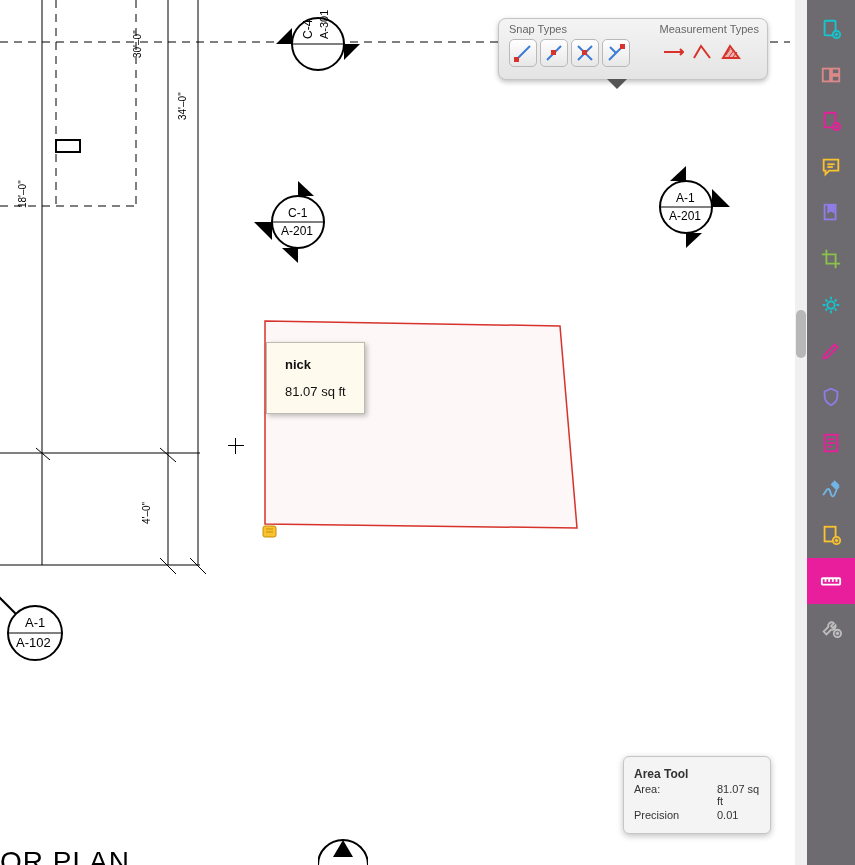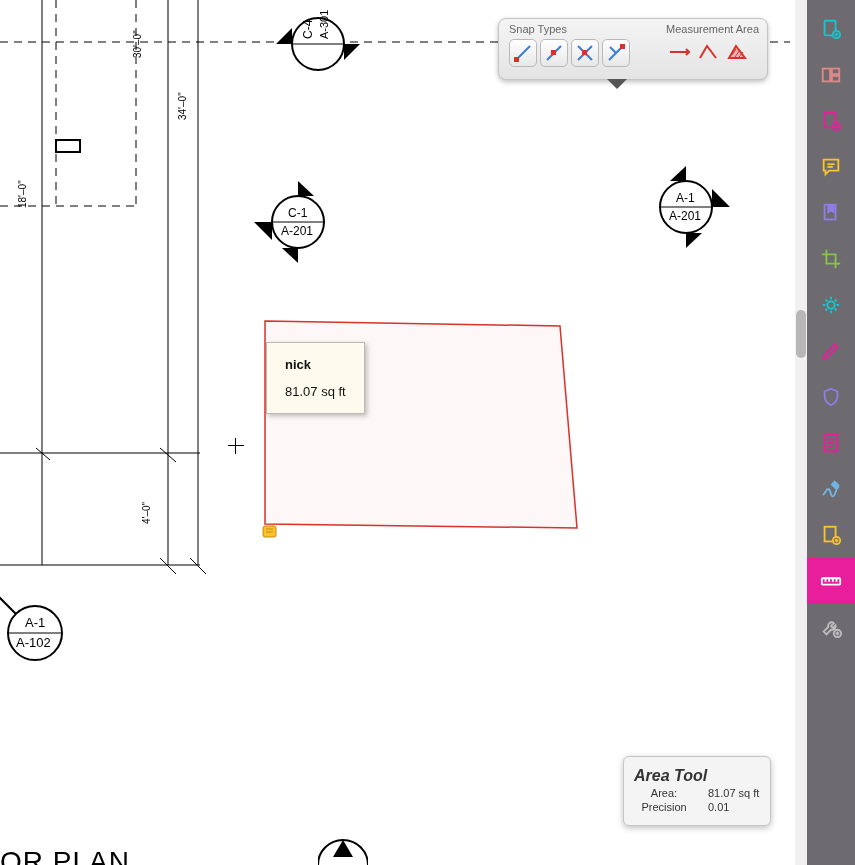"Measurement Area" div.snap-title { text: Area -> Types }
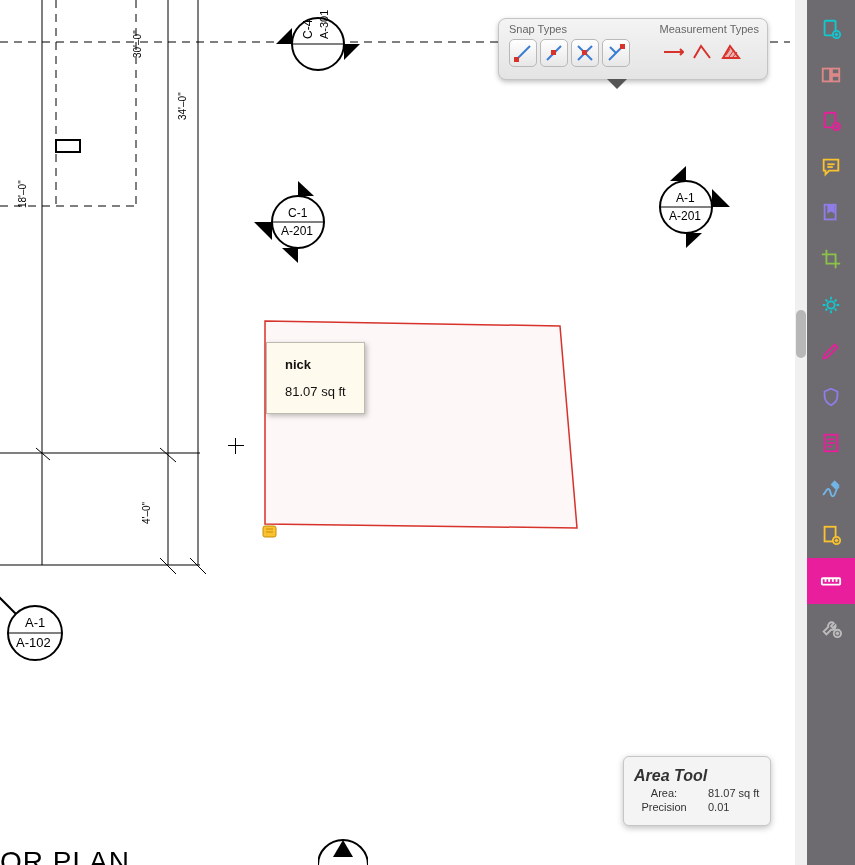"Area Tool" .info-panel .hdr { font-size: 16px -> 12px; font-style: italic -> none }
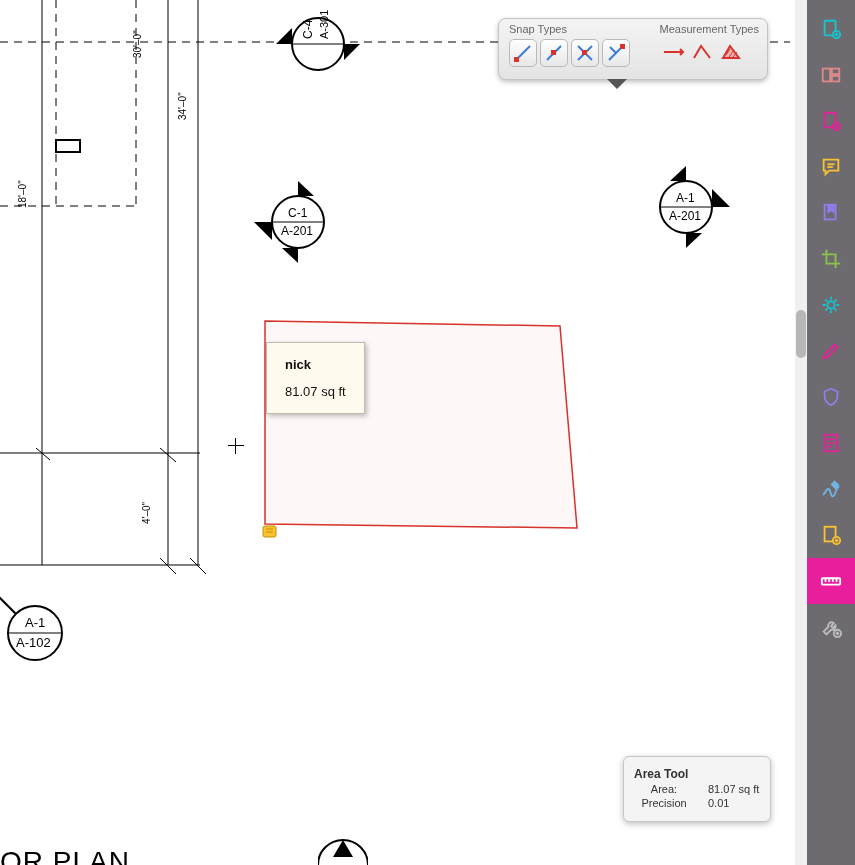"Area:" .info-panel .row { gap: 14px -> 23px; text-align: center -> none }
